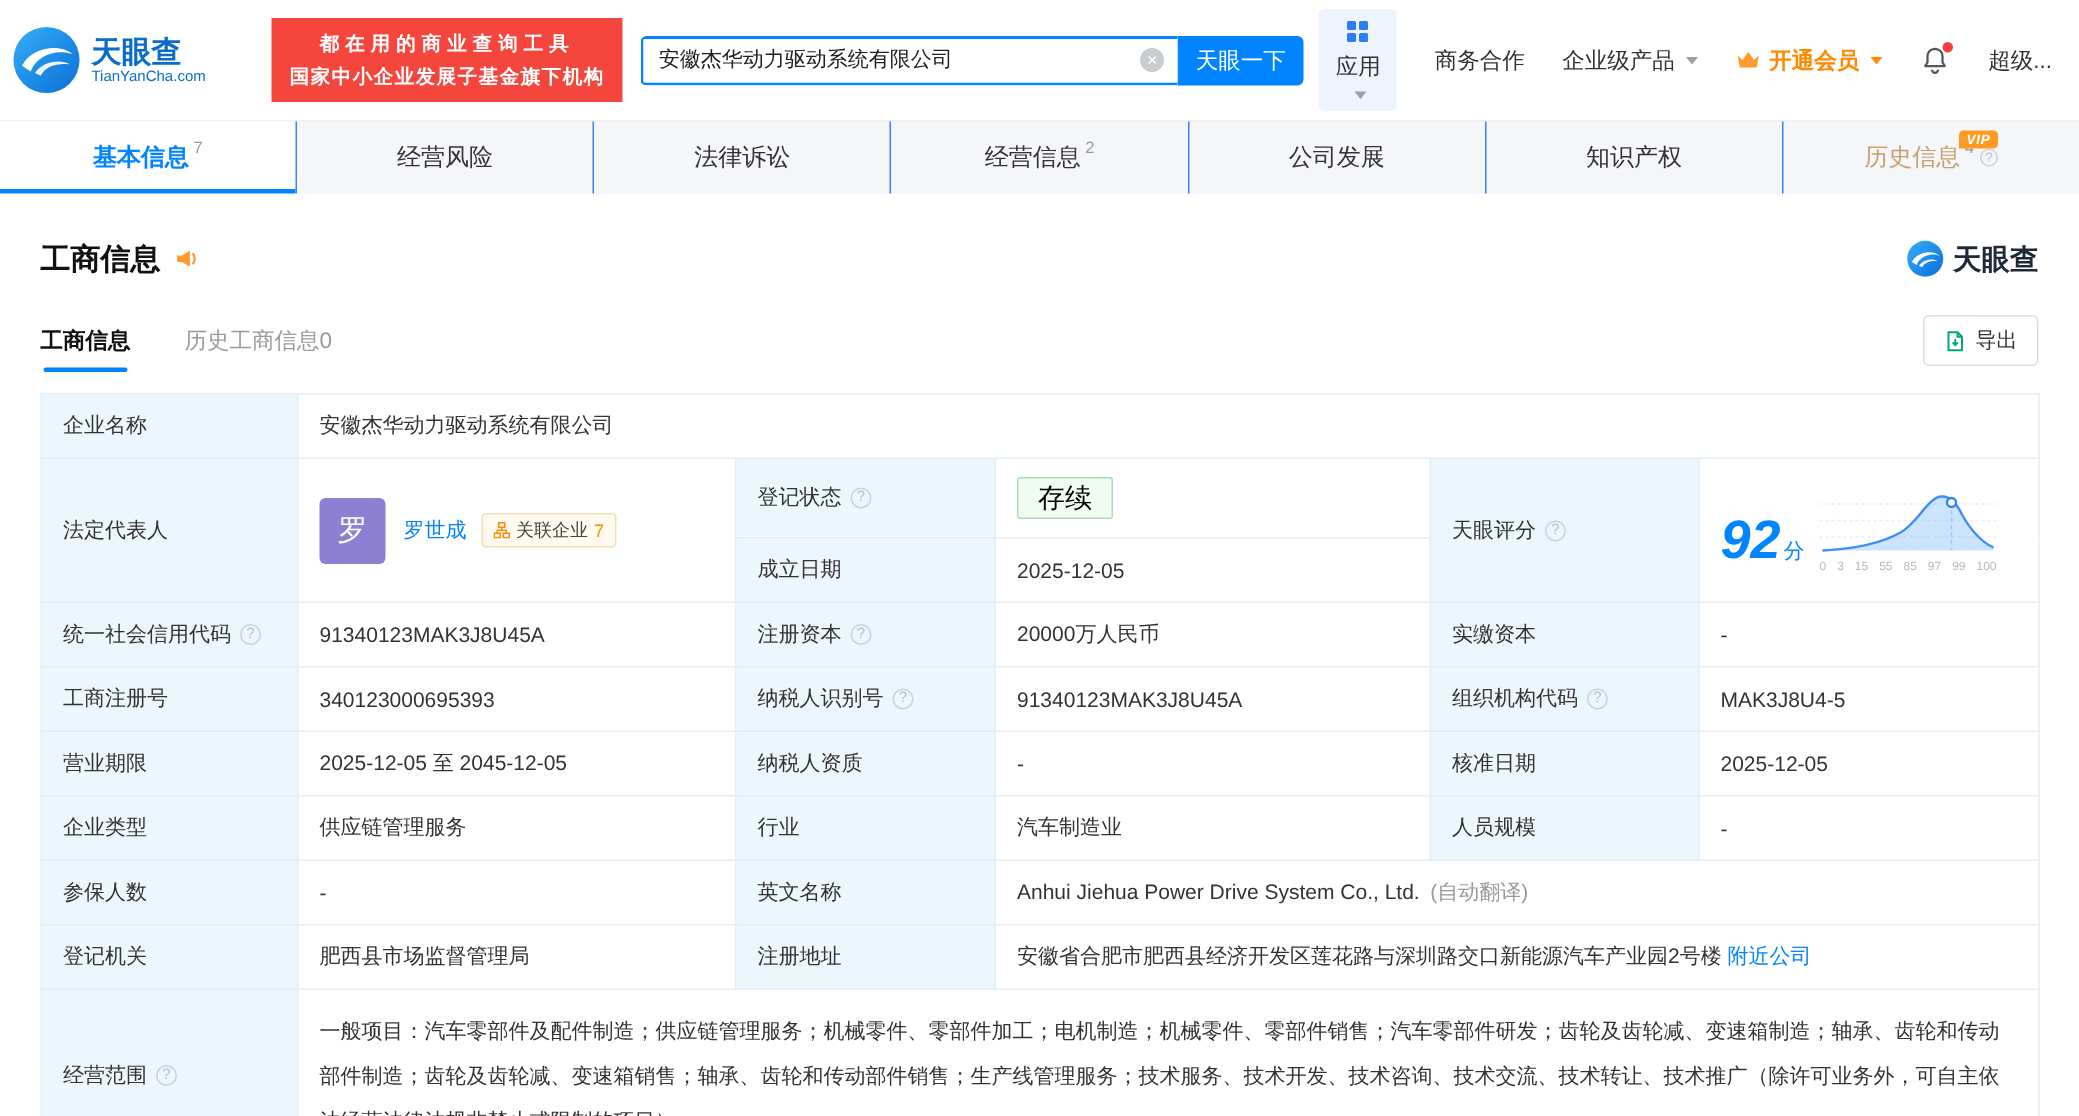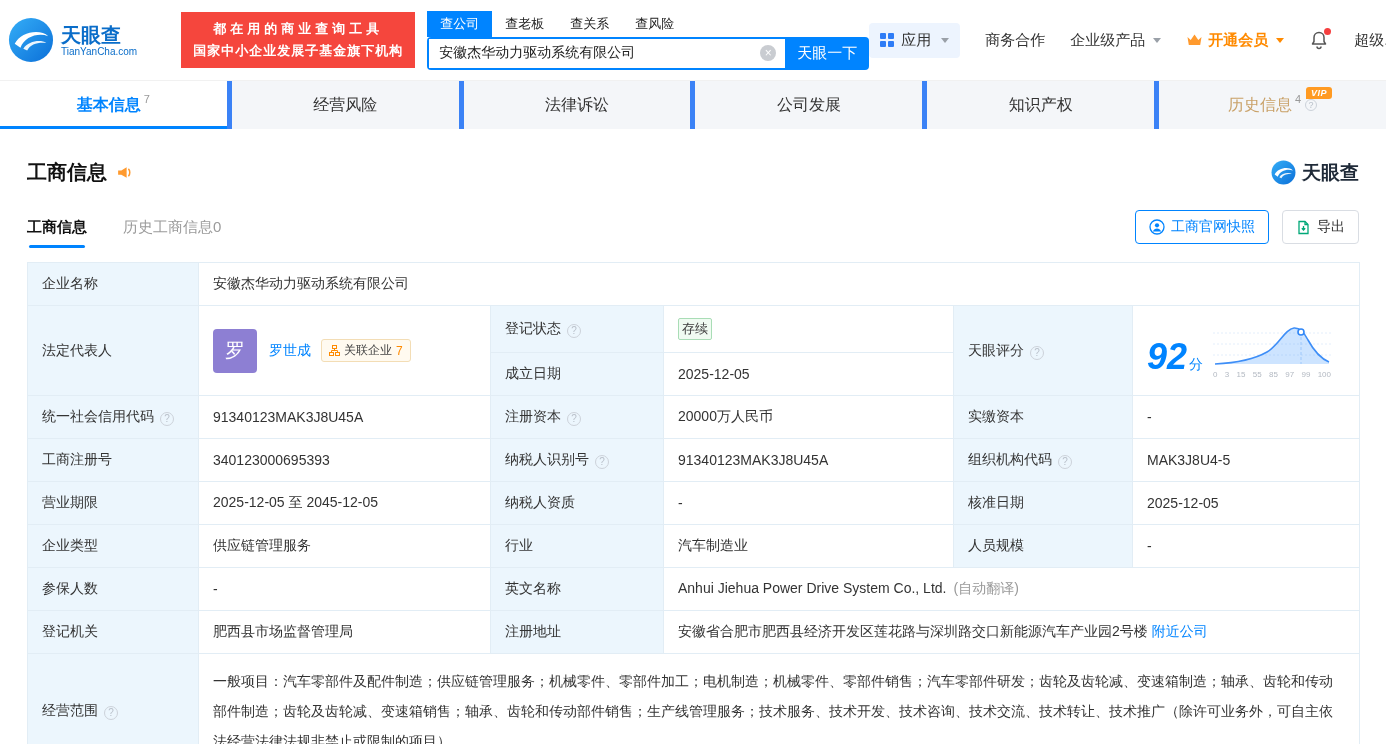"查公司" div.search-tabs { html: <div> <span>查公司</span> <span>查老板</span> <span>查关系</span> <span>查风险</span> </div> -> none }
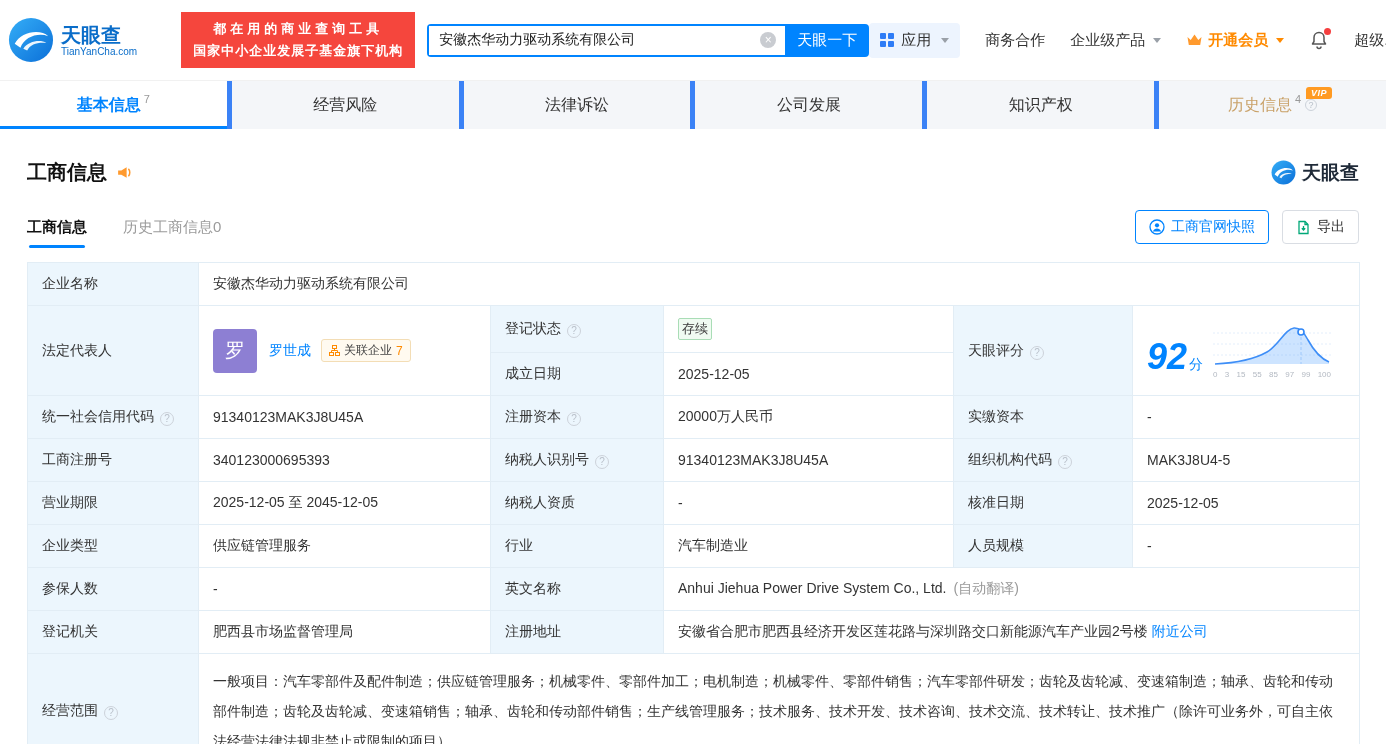"应用" .apps { flex-direction: none -> column }
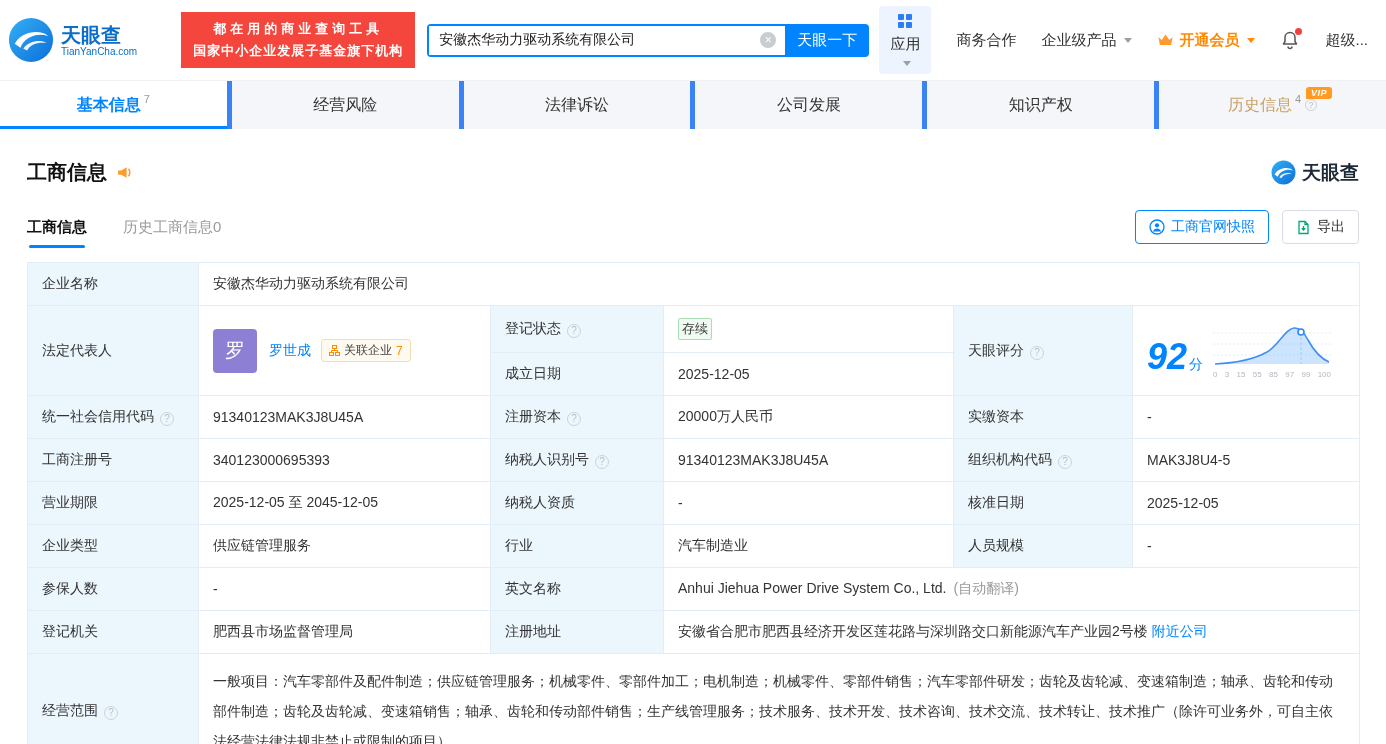"基本信息" .ptab { border-right: 5px solid #3b82f6 -> 1px solid #3b82f6 }
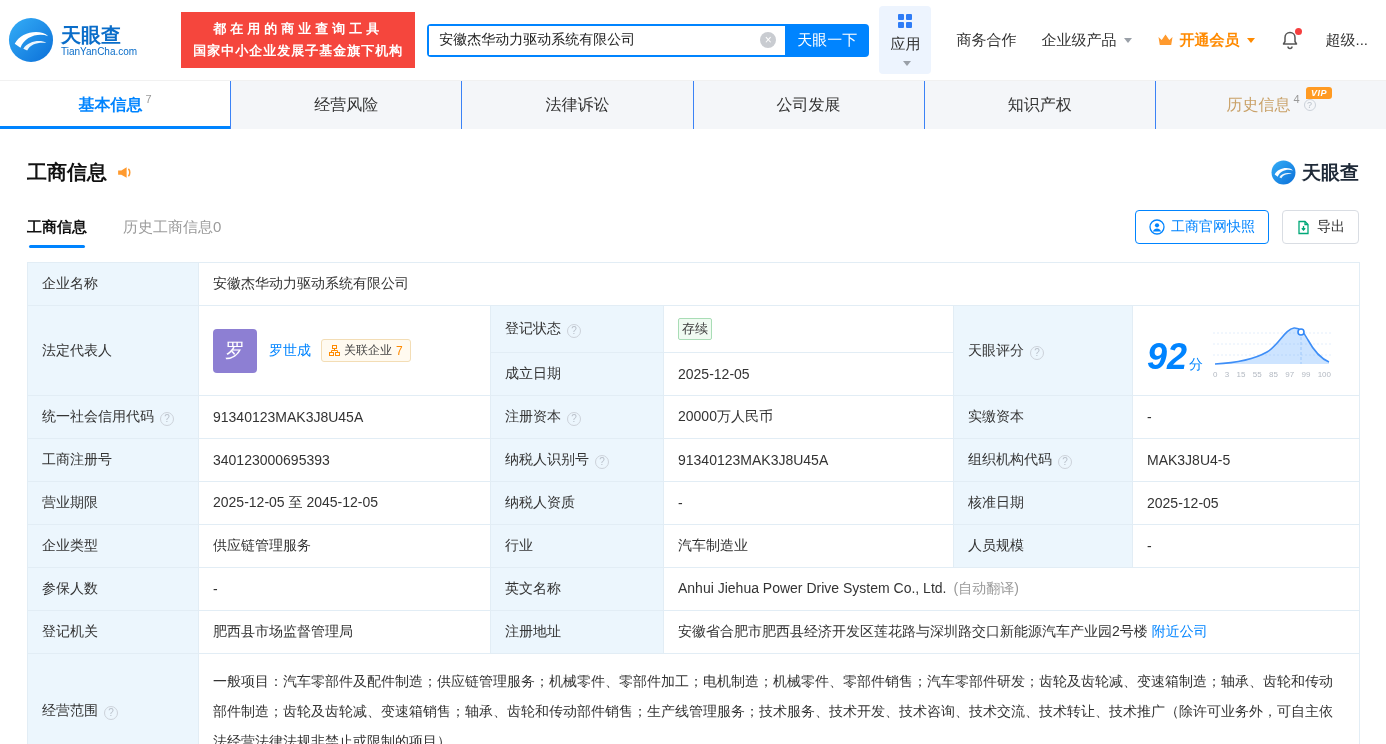"经营信息" div.ptab { html: none -> <div> <span>经营信息</span> <sup>2</sup> </div> }
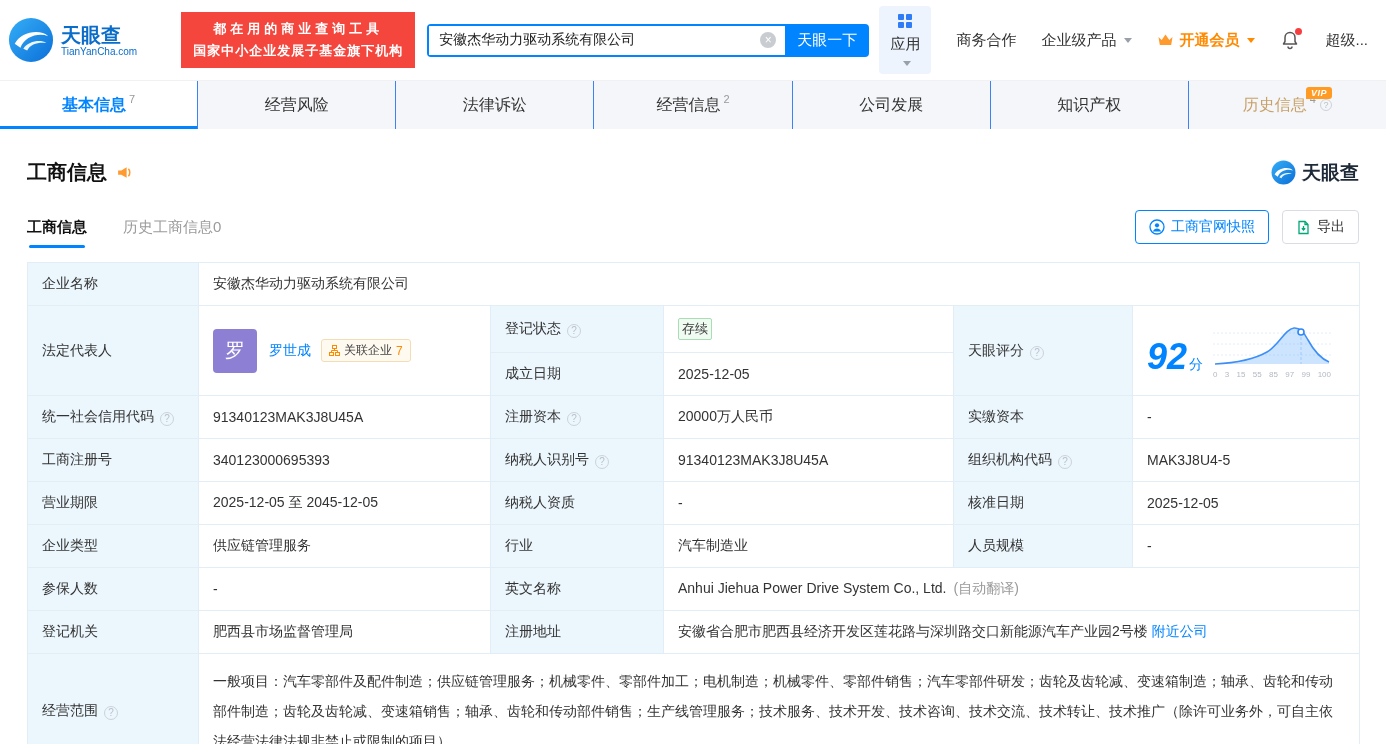"工商官网快照" div.btn { html: <div> <svg> <circle></circle> <circle></circle> <path></path> </svg> <span>工商官网快照</span> </div> -> none }
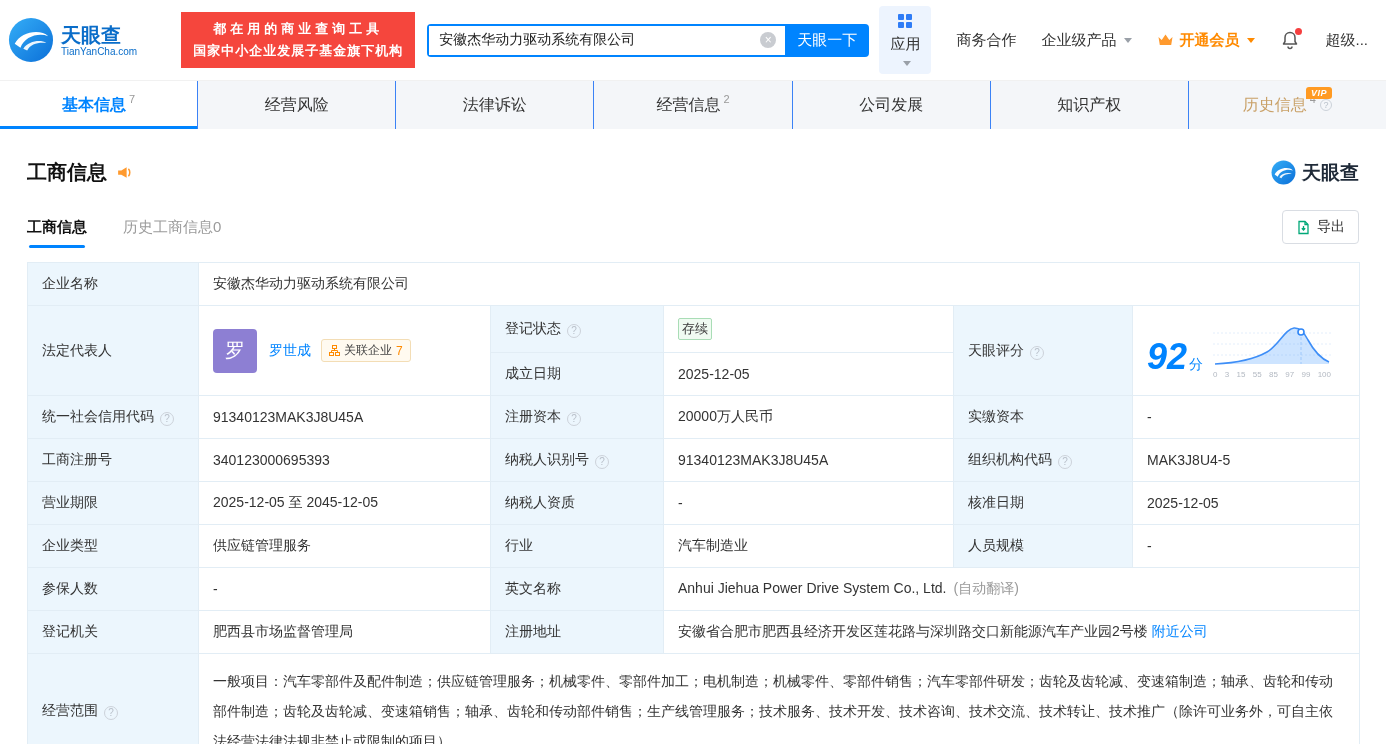"登记状态" .lbl-in { align-items: flex-end -> center }
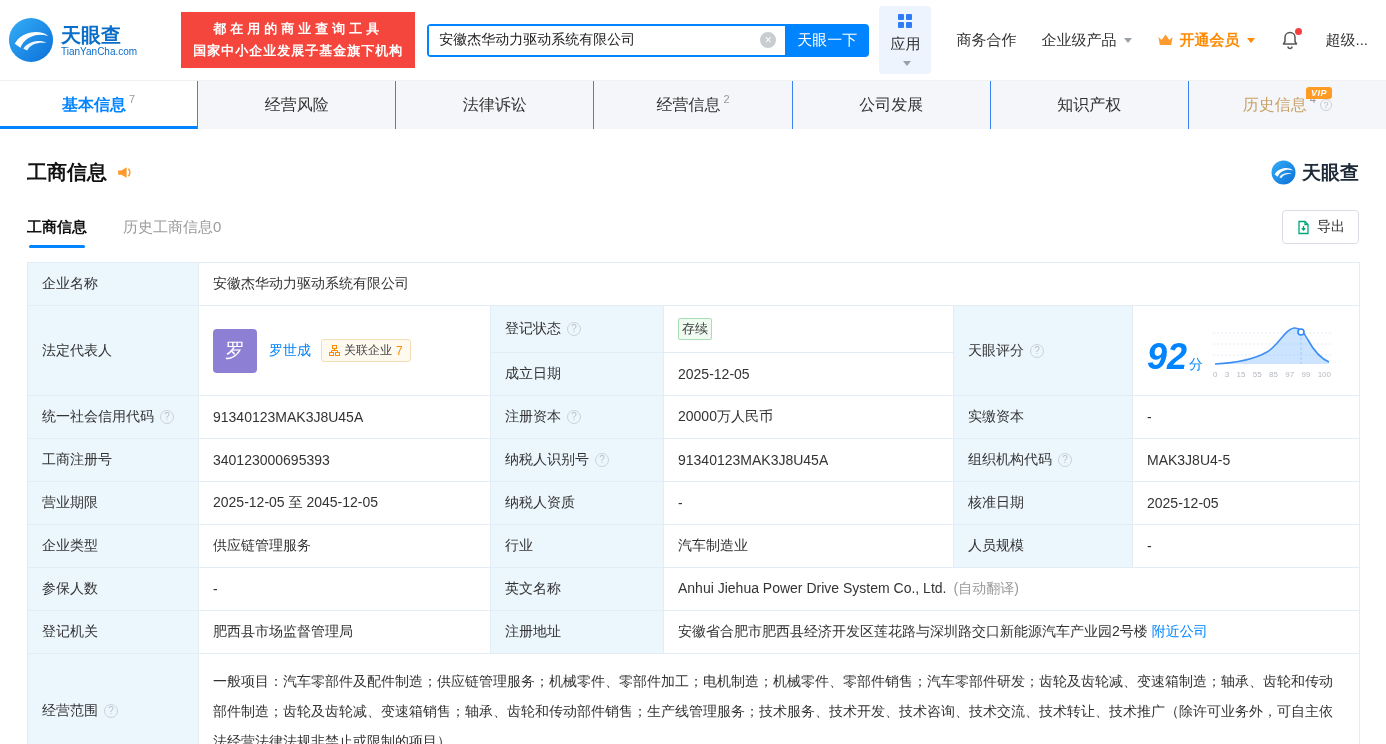"存续" .status-badge { color: #404040 -> #000000; font-size: 13px -> 18px; padding: 1px 3px -> 1px 13px }
